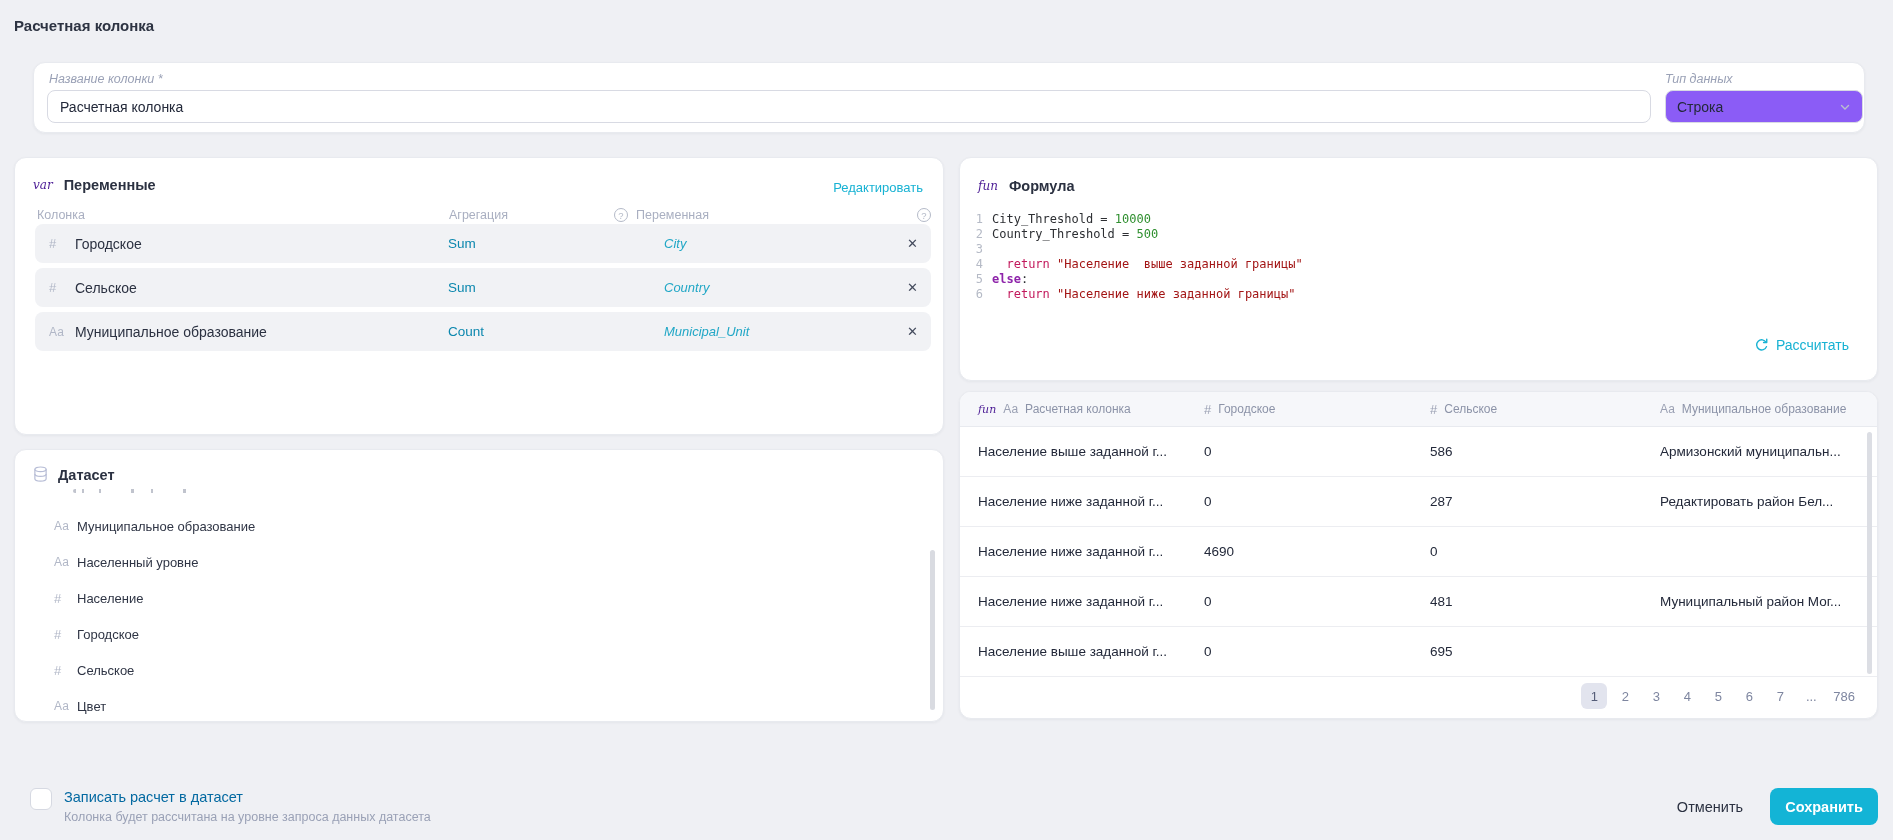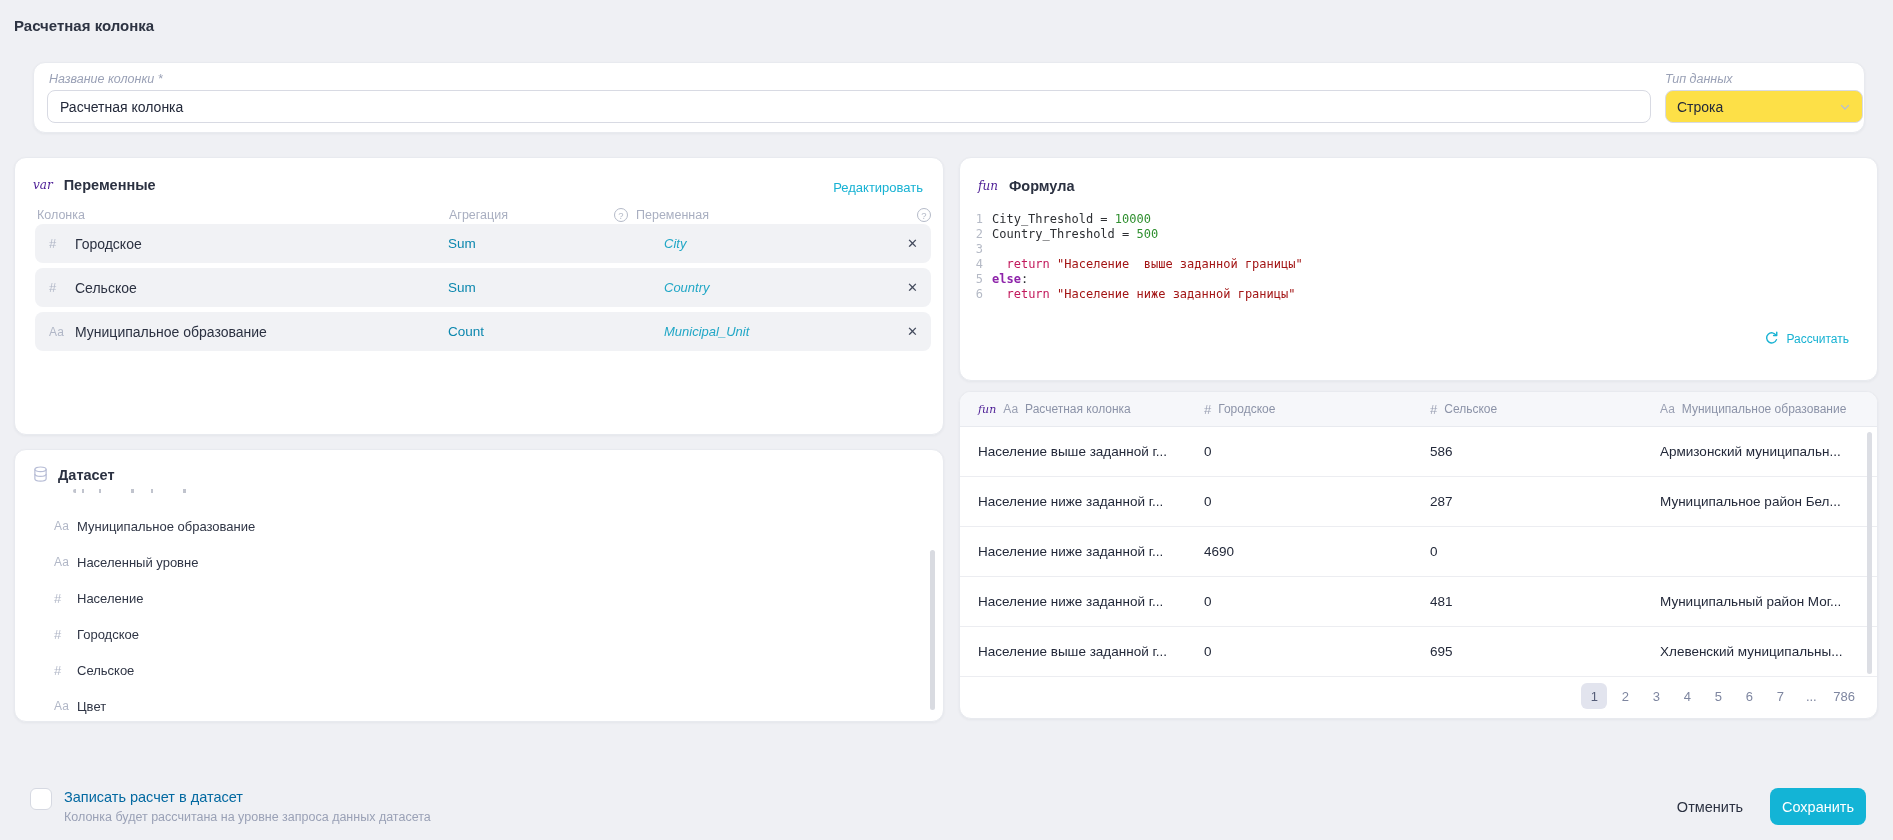"Строка" .select { background: #fde047 -> #8b5cf6 }
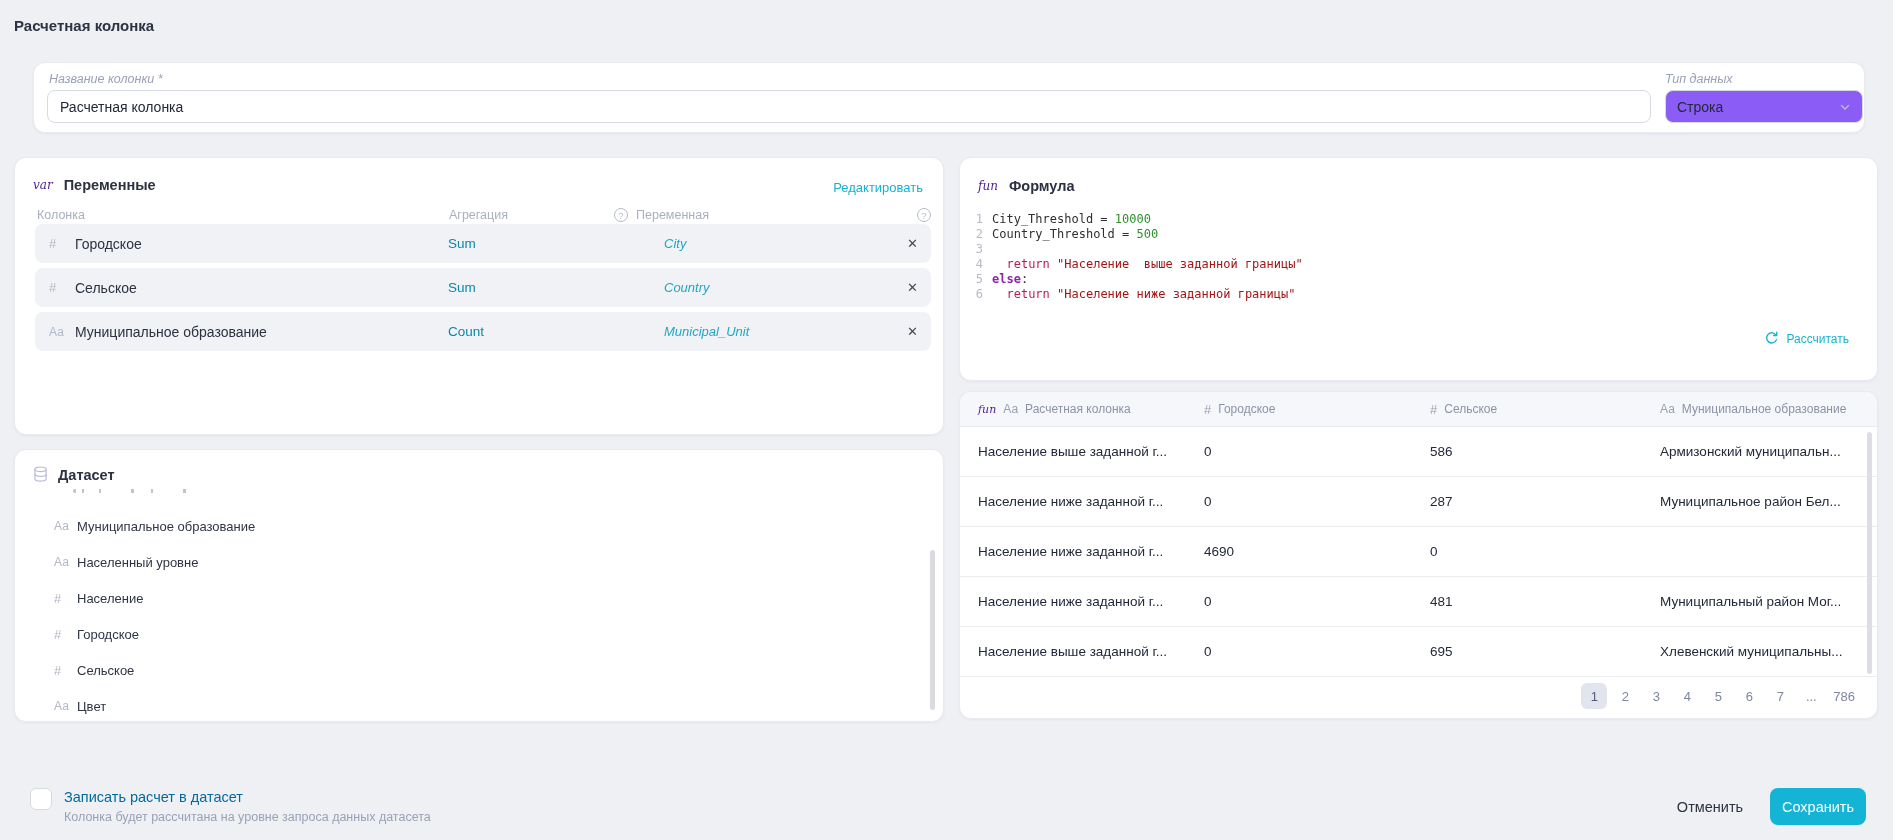"Рассчитать" .calc-btn { font-size: 12px -> 14px; top: 173px -> 179px }
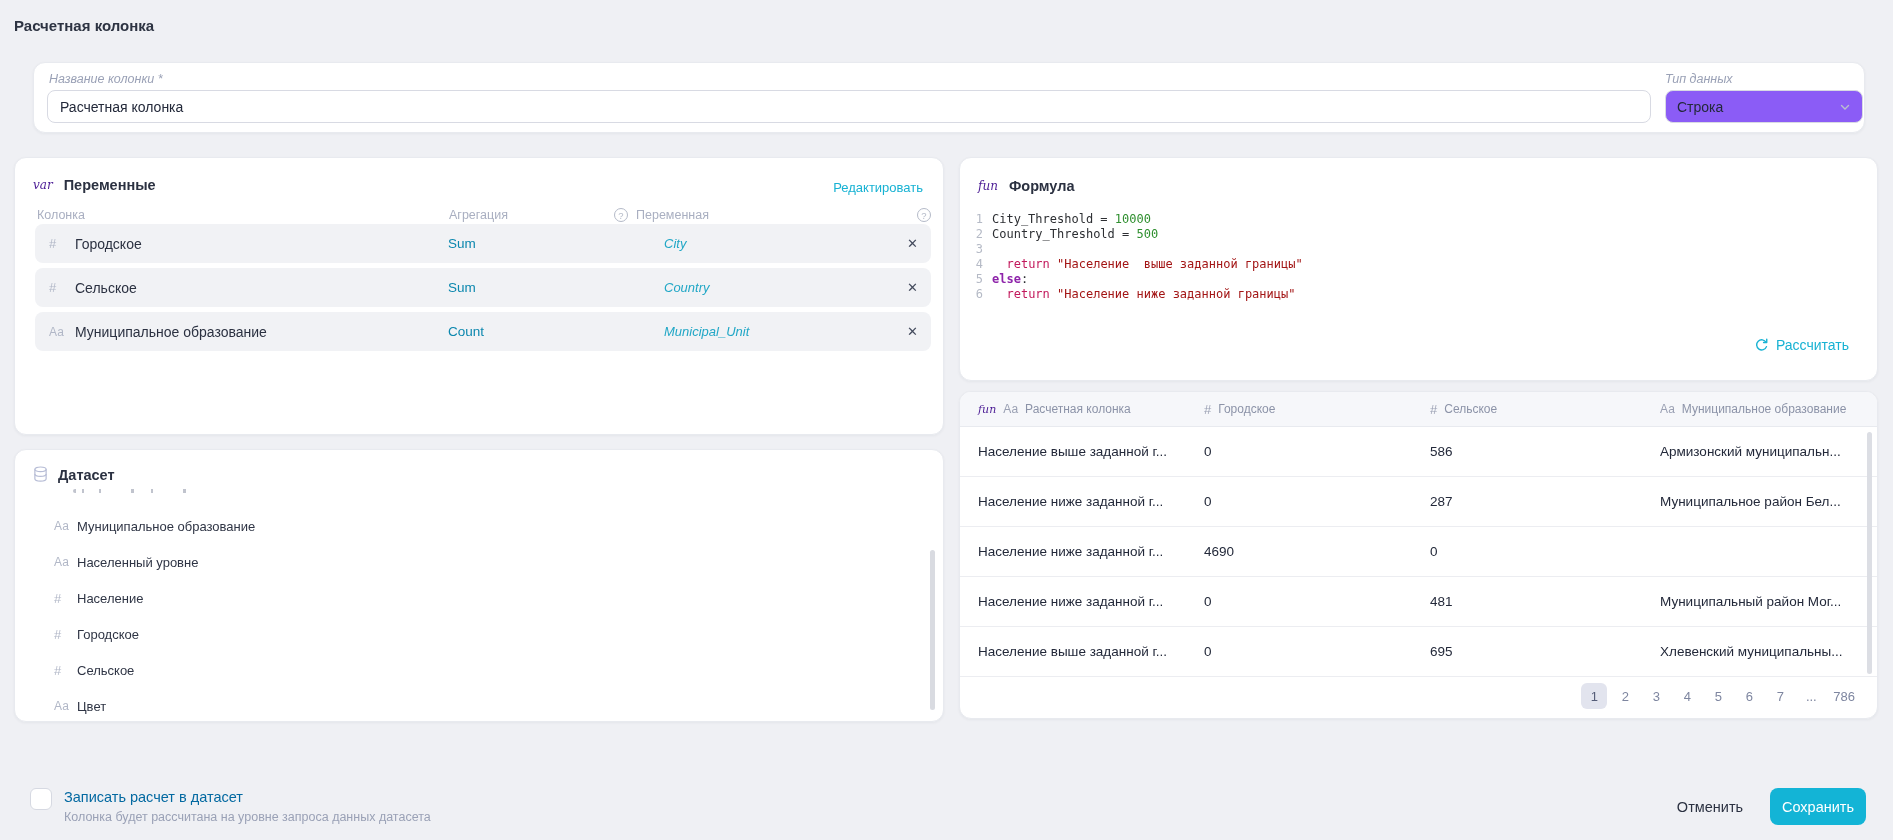"Муниципальное район Бел..." div.res-cell { text: Муниципальное -> Редактировать }
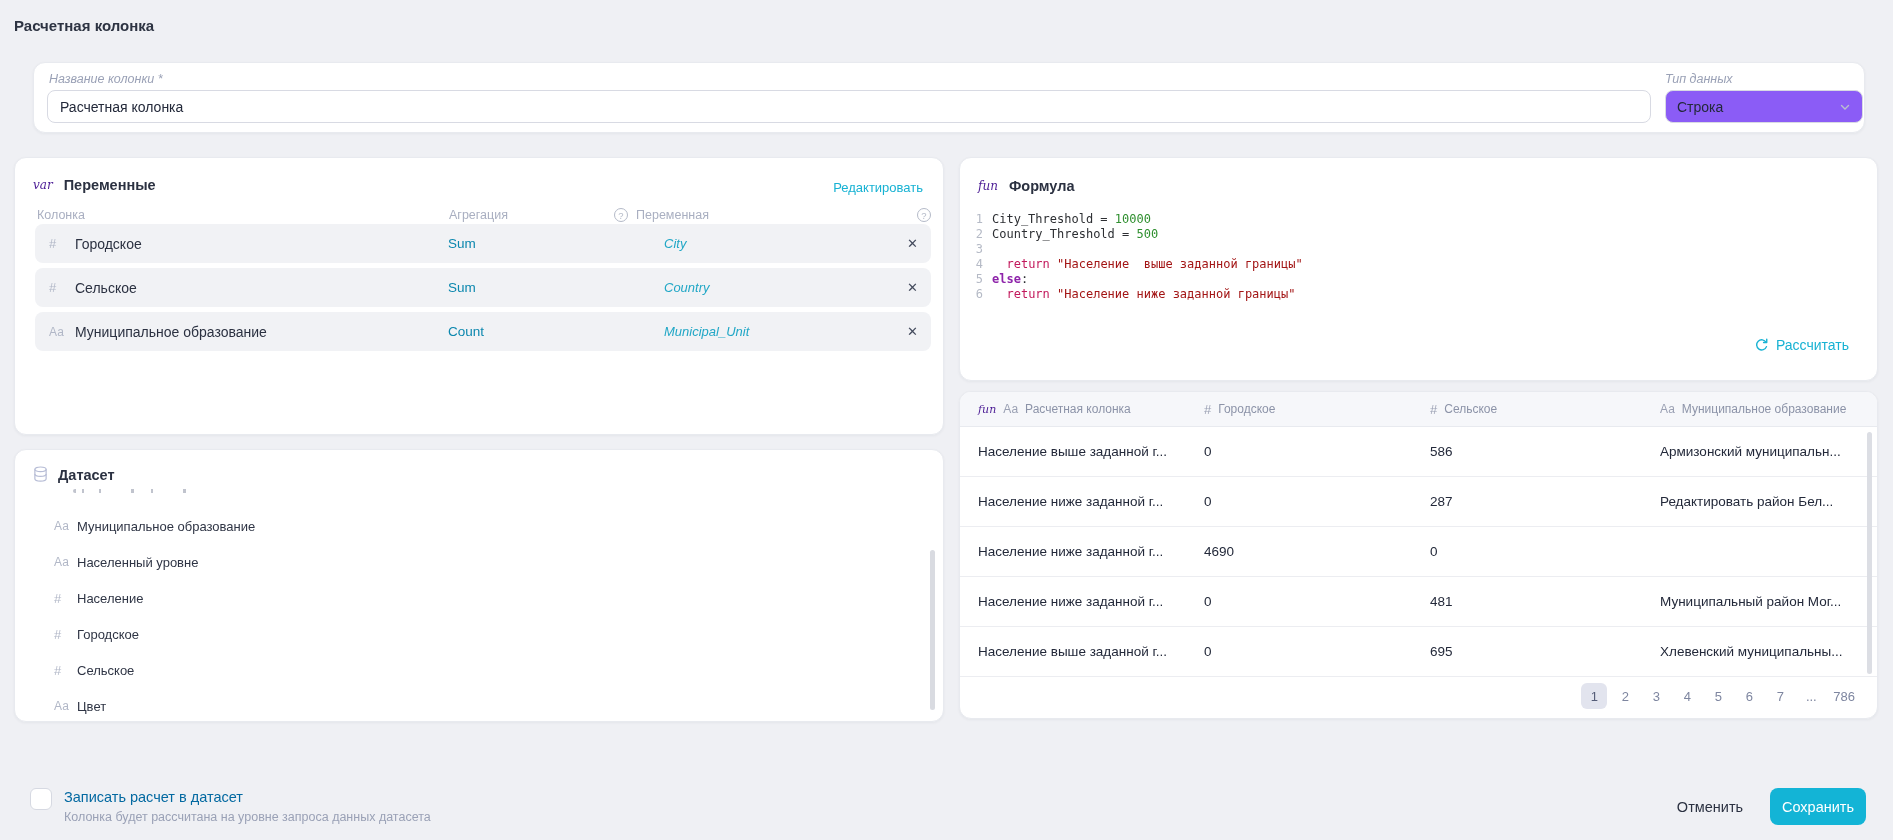"Хлевенский муниципальны..." div.res-cell { html: <div>Хлевенский муниципальны...</div> -> none }
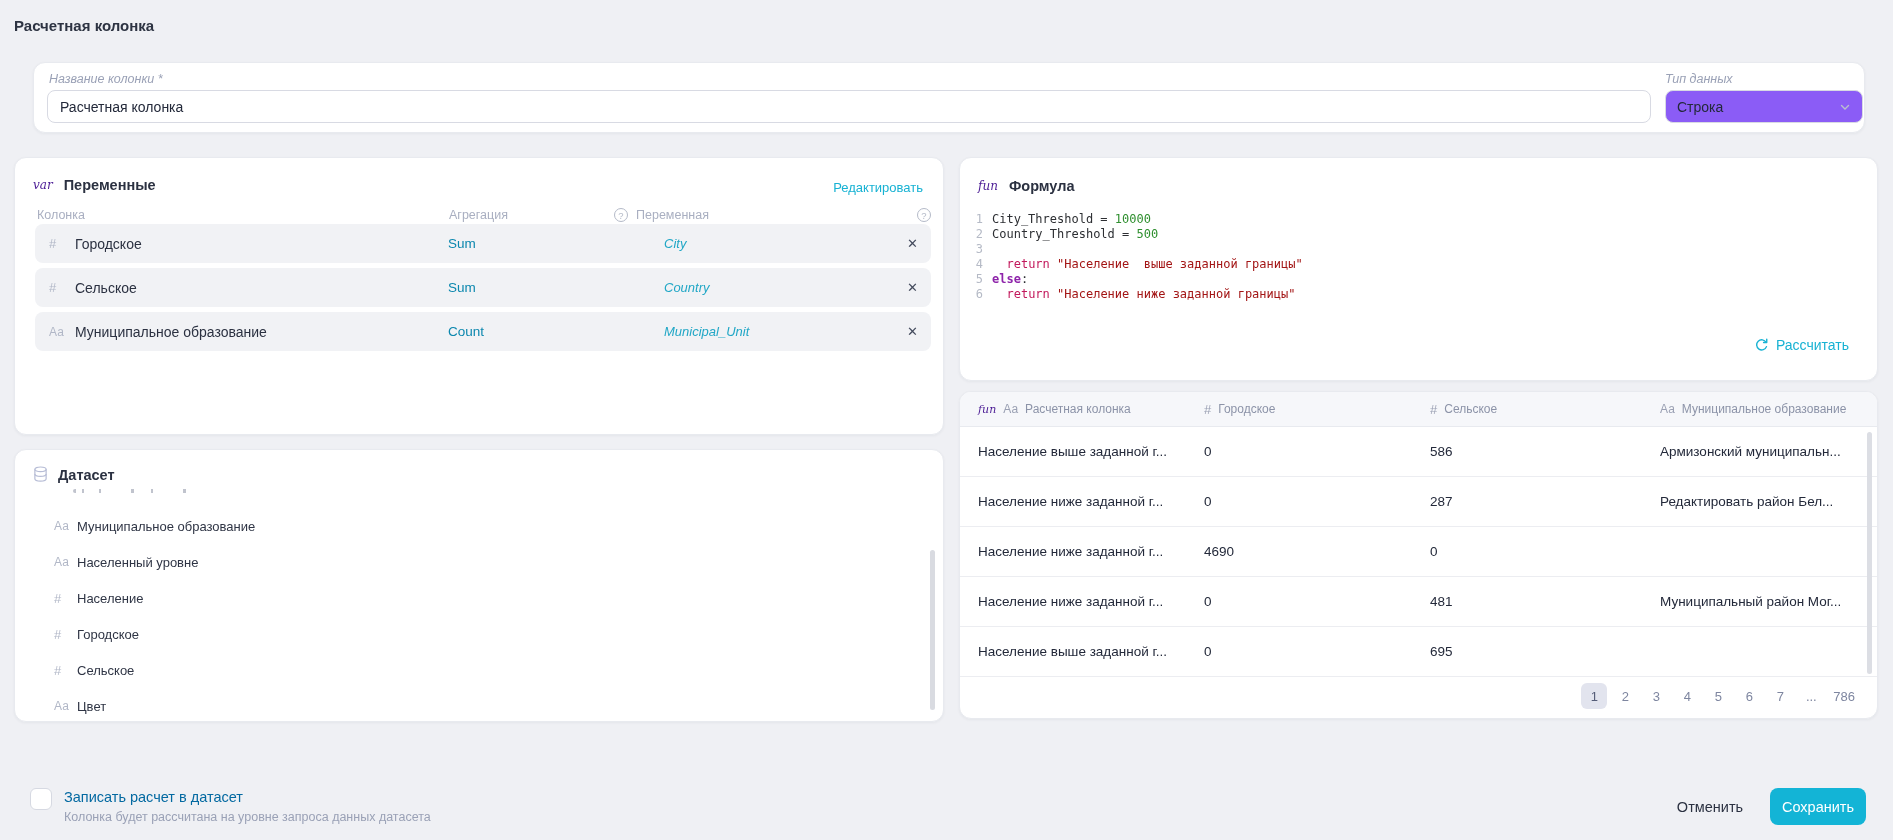"Сохранить" .save-btn { font-weight: 400 -> 700; width: 96px -> 108px }
